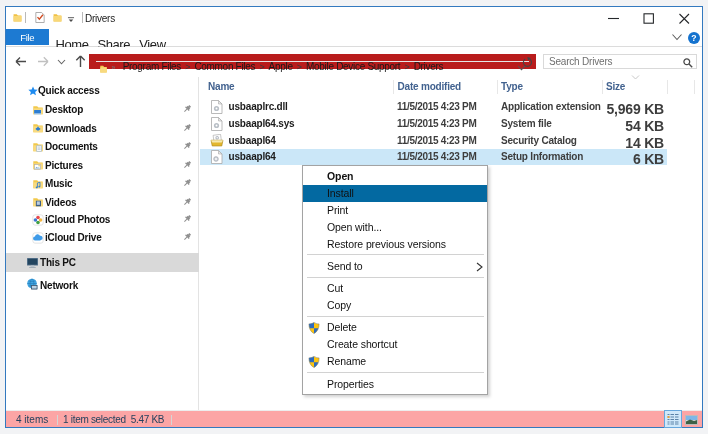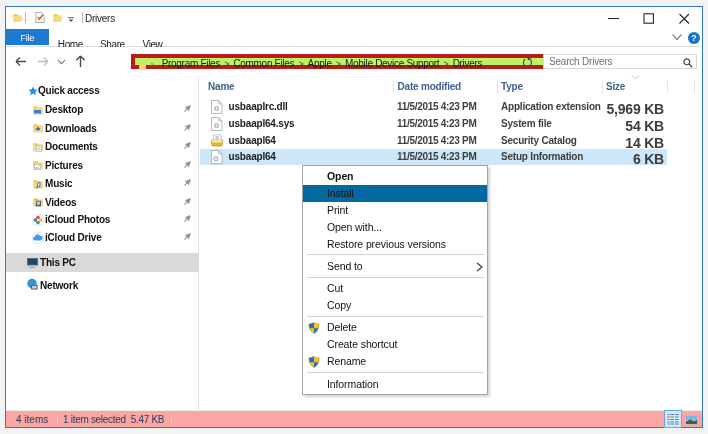"Home" .tab { font-size: 10px -> 13px }
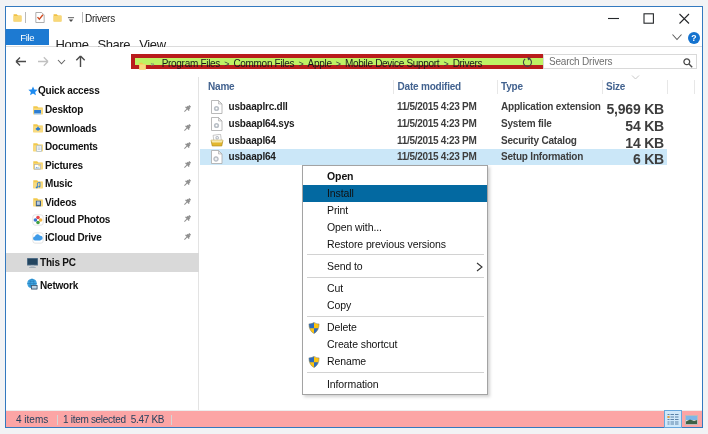"Program Files > Common Files" #addrbox { background: #bef264 -> #e5e5e5; border: 4px solid #b91c1c -> 7px solid #b91c1c; margin-left: 42px -> none }
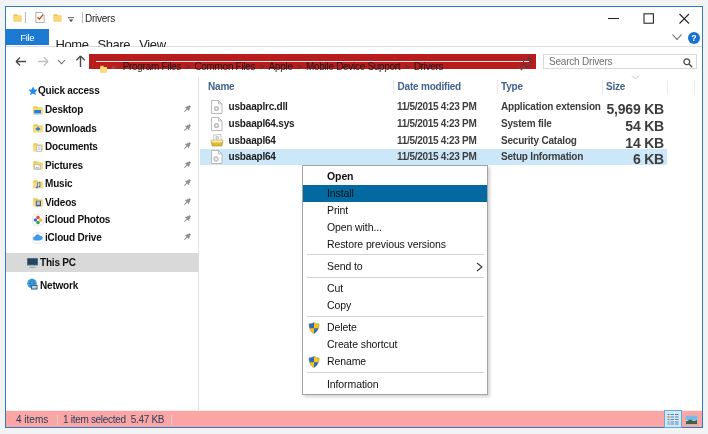"Information" div.mi { text: Information -> Properties }
